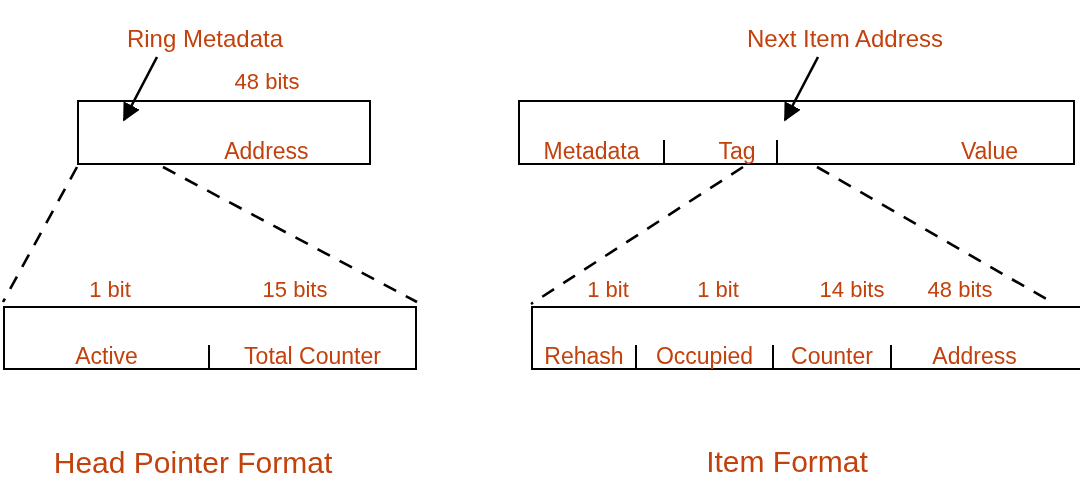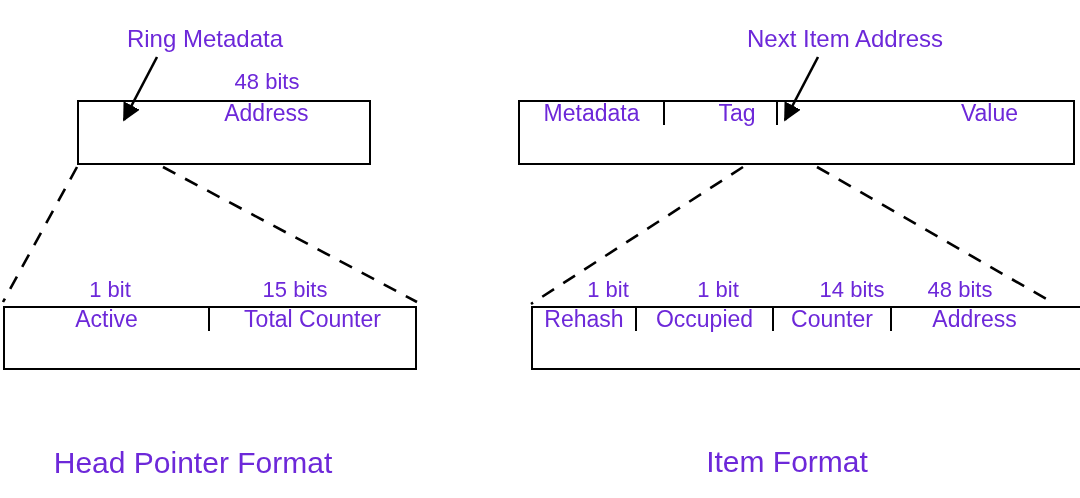"Ring Metadata" #stage { color: #6d28d9 -> #c2410c }
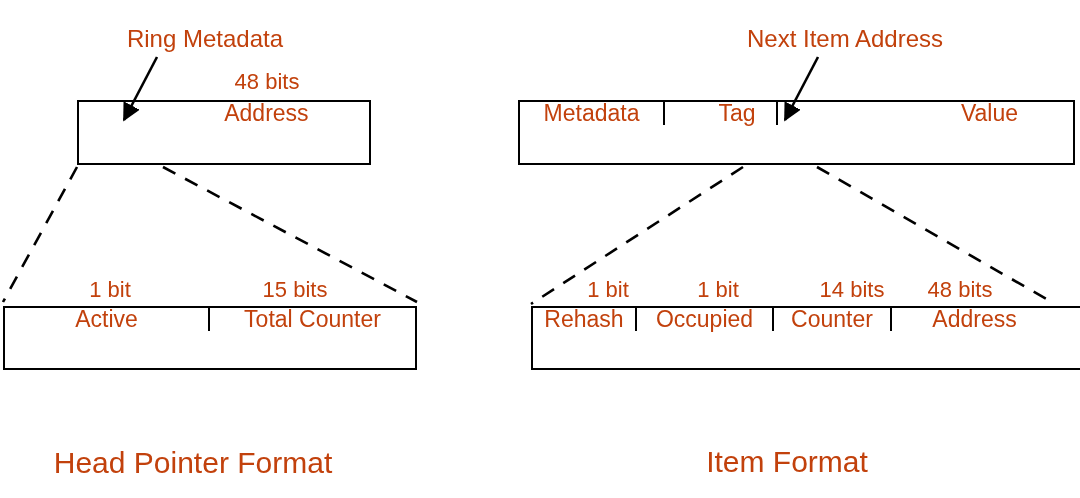"Address" .box { align-items: flex-start -> flex-end }
